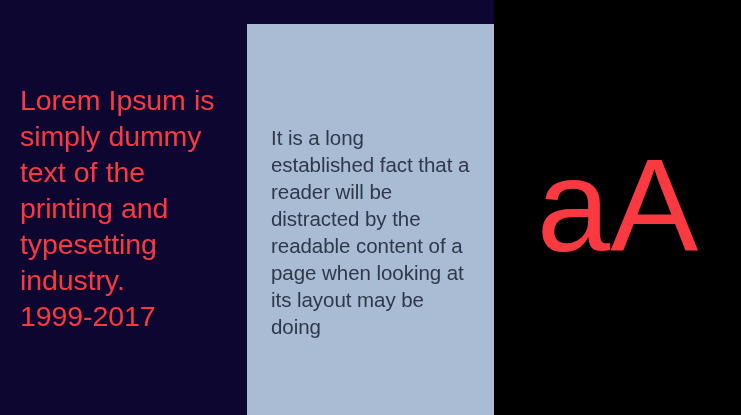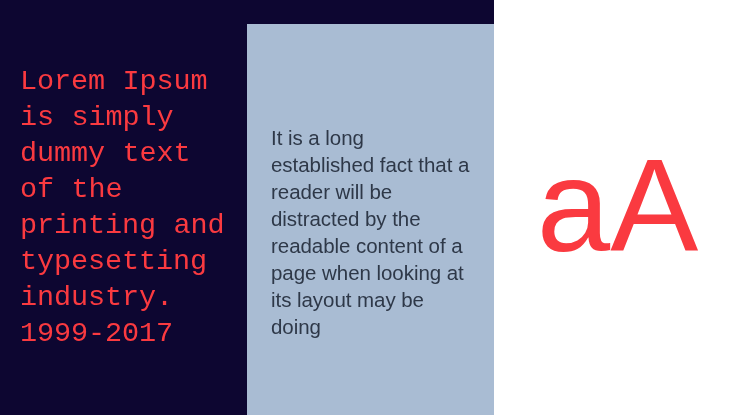"Lorem Ipsum is simply dummy" .headline-text { font-family: Liberation Mono, monospace -> Liberation Sans, sans-serif }
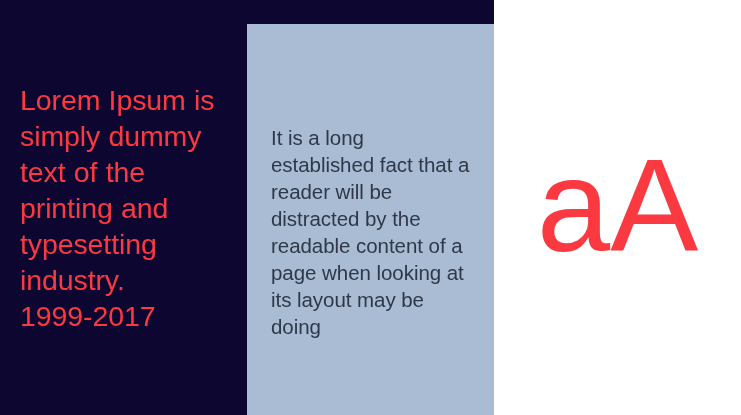"aA" .panel-glyphs { background: #ffffff -> #000000 }
